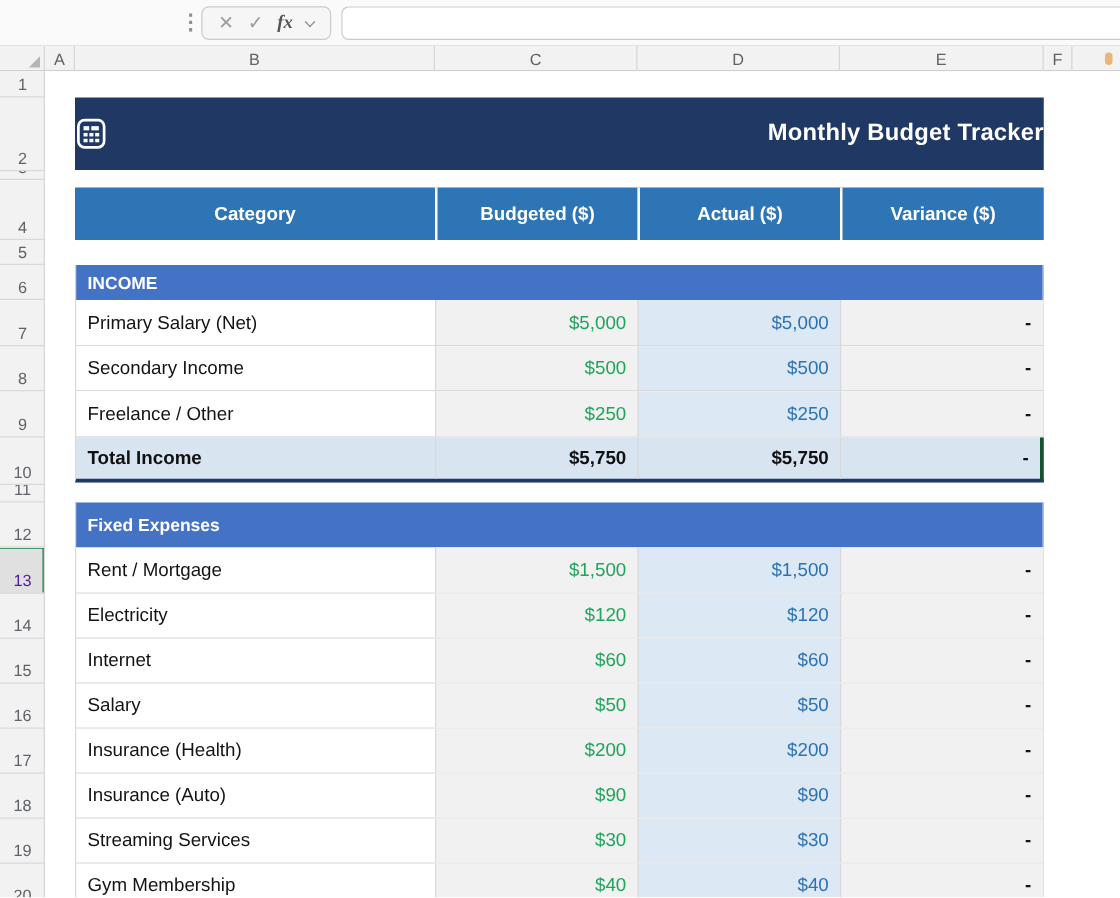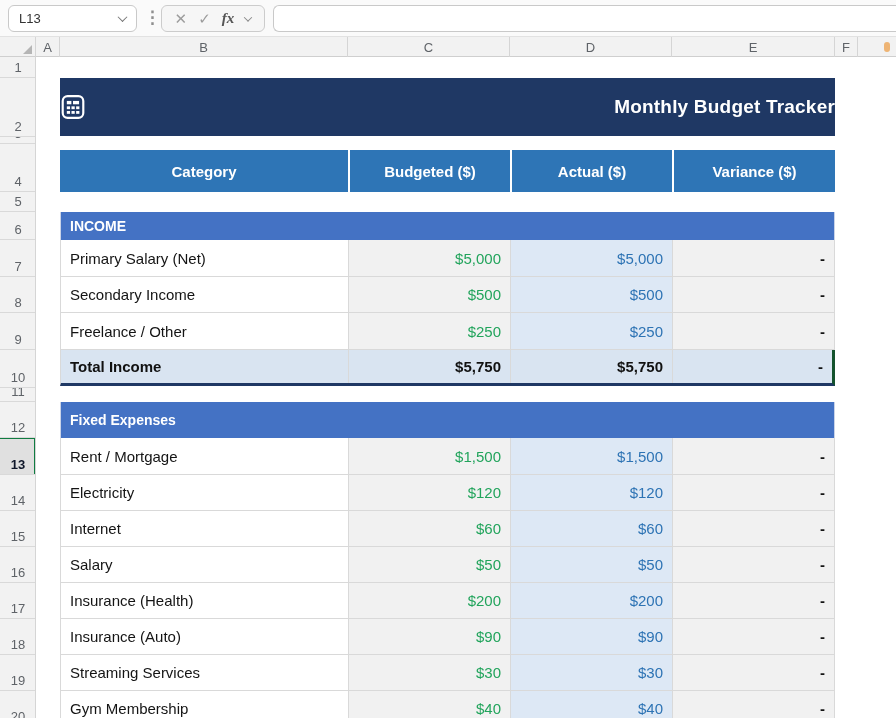"L13" div.namebox { html: <div> <span>L13</span> <span></span> </div> -> none }
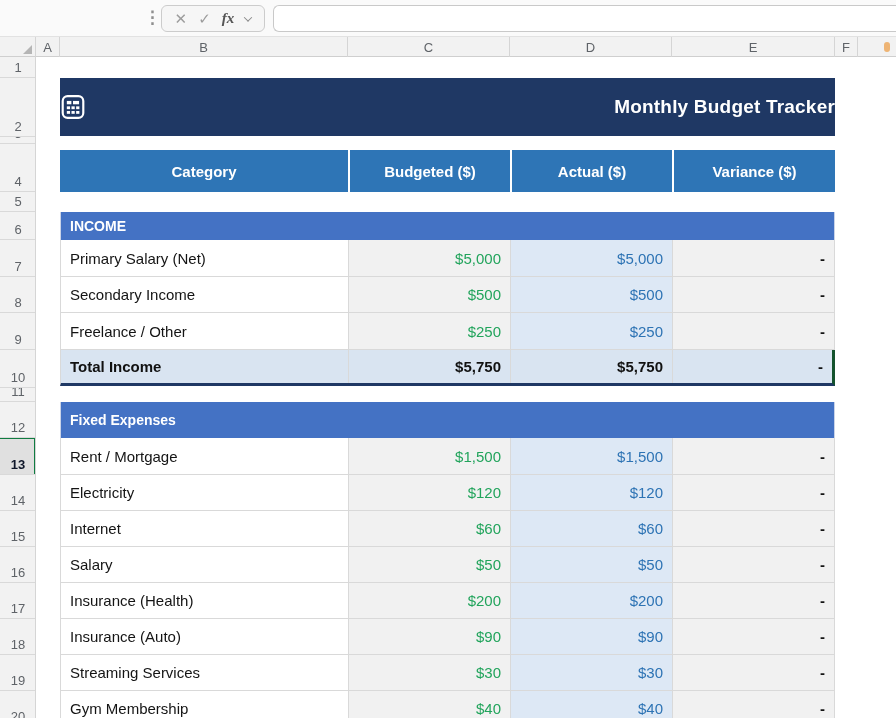"13" .rowh.selected { color: #0f172a -> #4c1d95; font-weight: bold -> normal }
